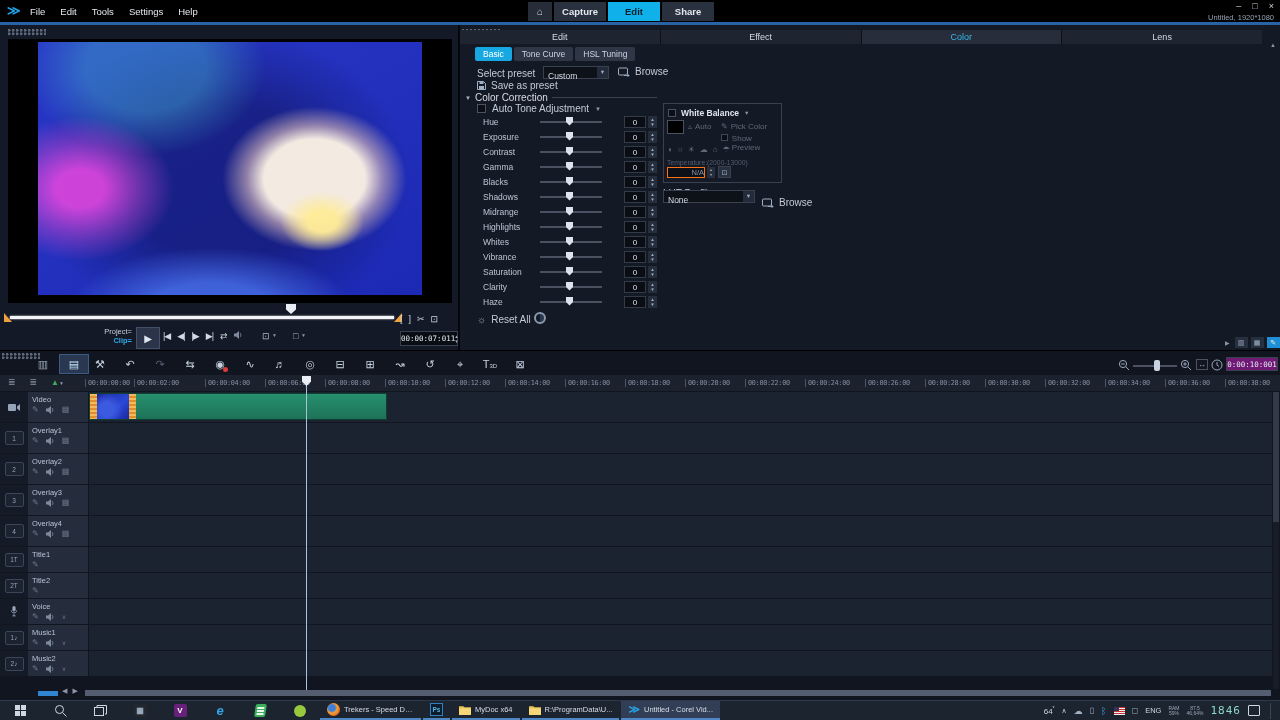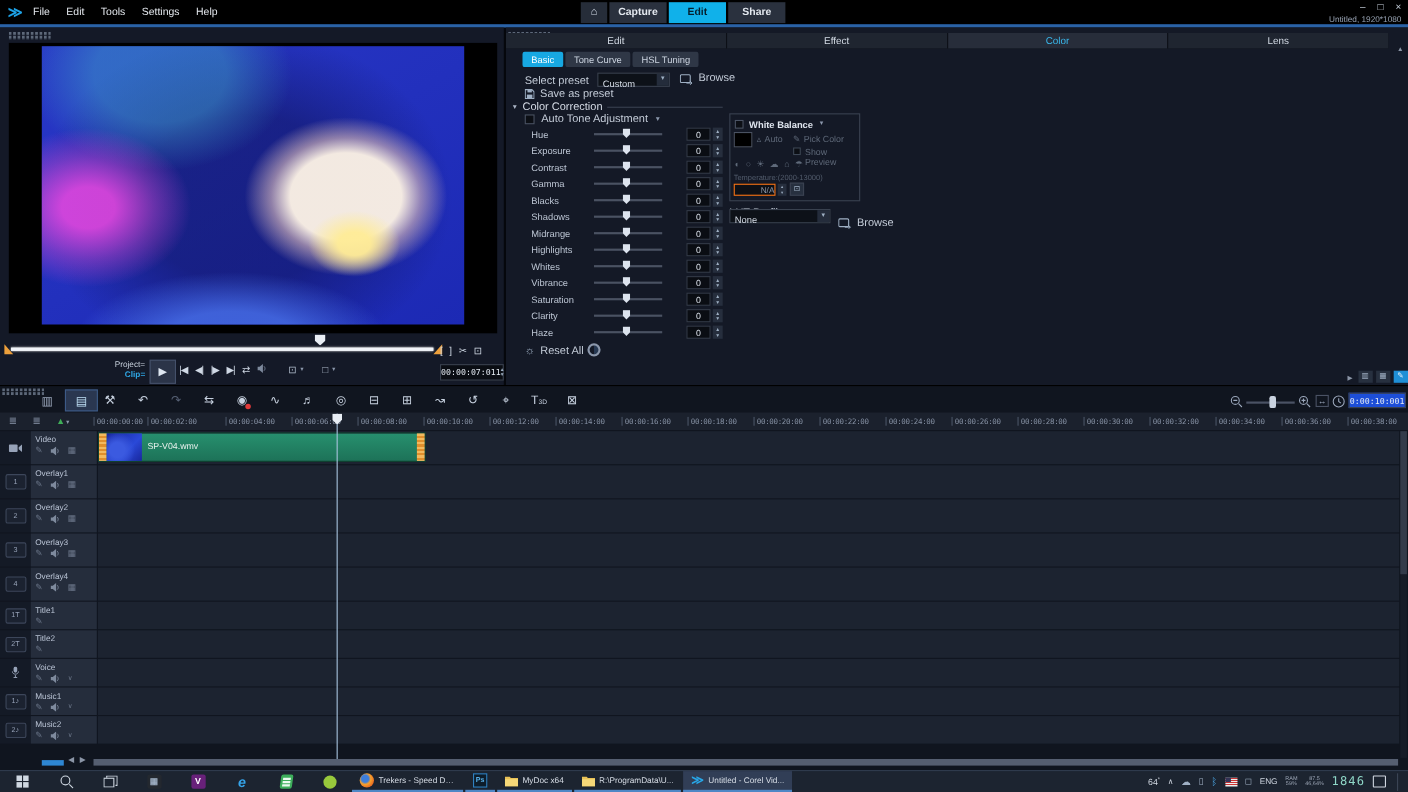"0:00:10:001" #durbox { background: #1d4ed8 -> #701a75 }
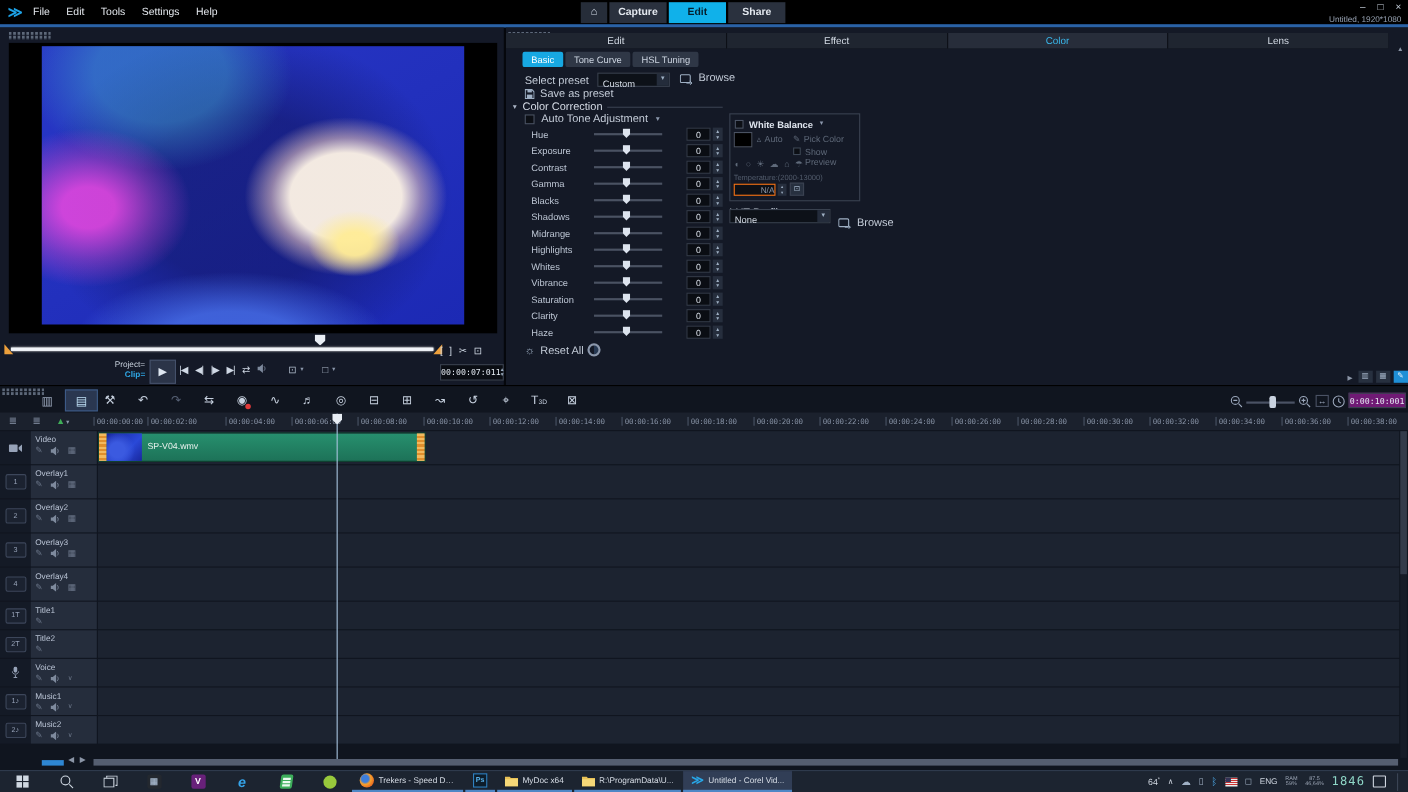"SP-V04.wmv" span.cname { html: <span>SP-V04.wmv</span> -> none }
